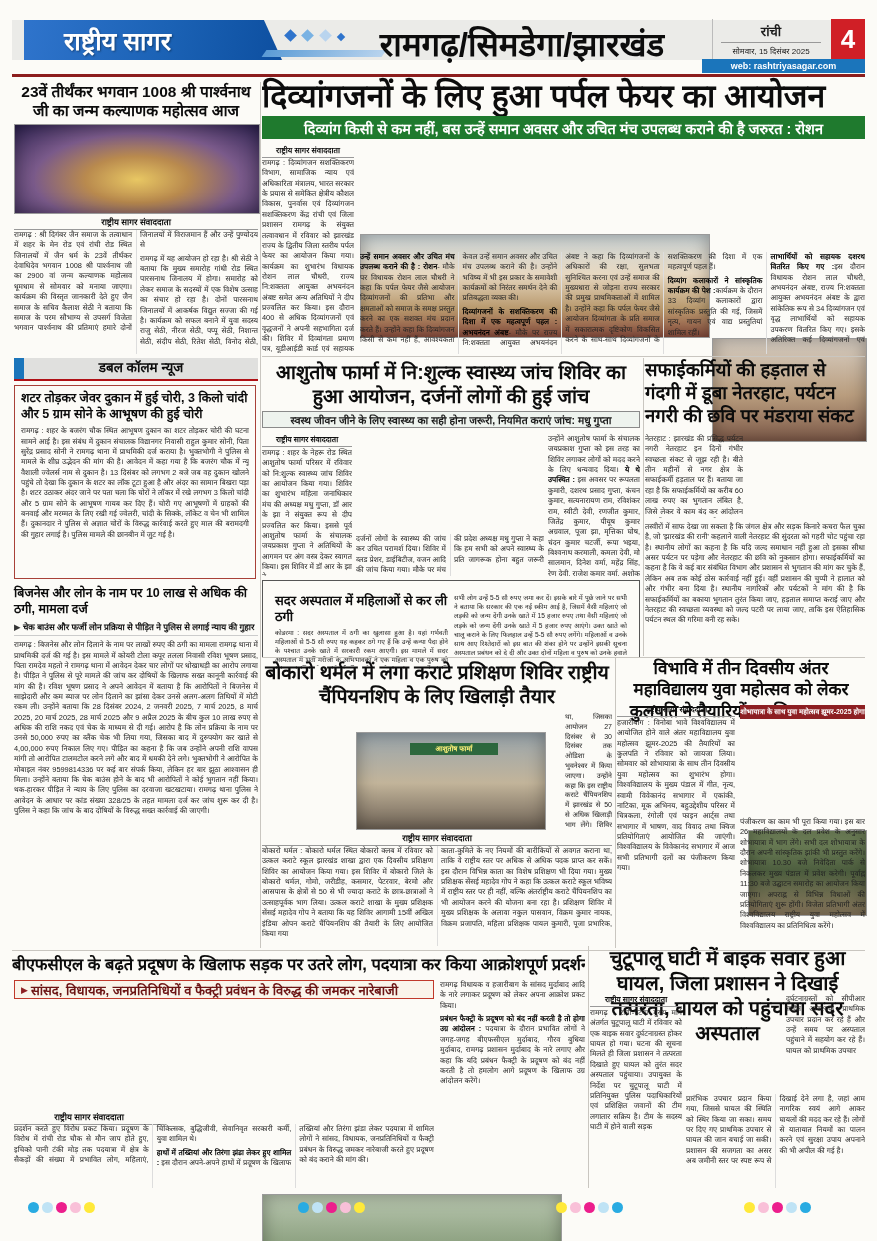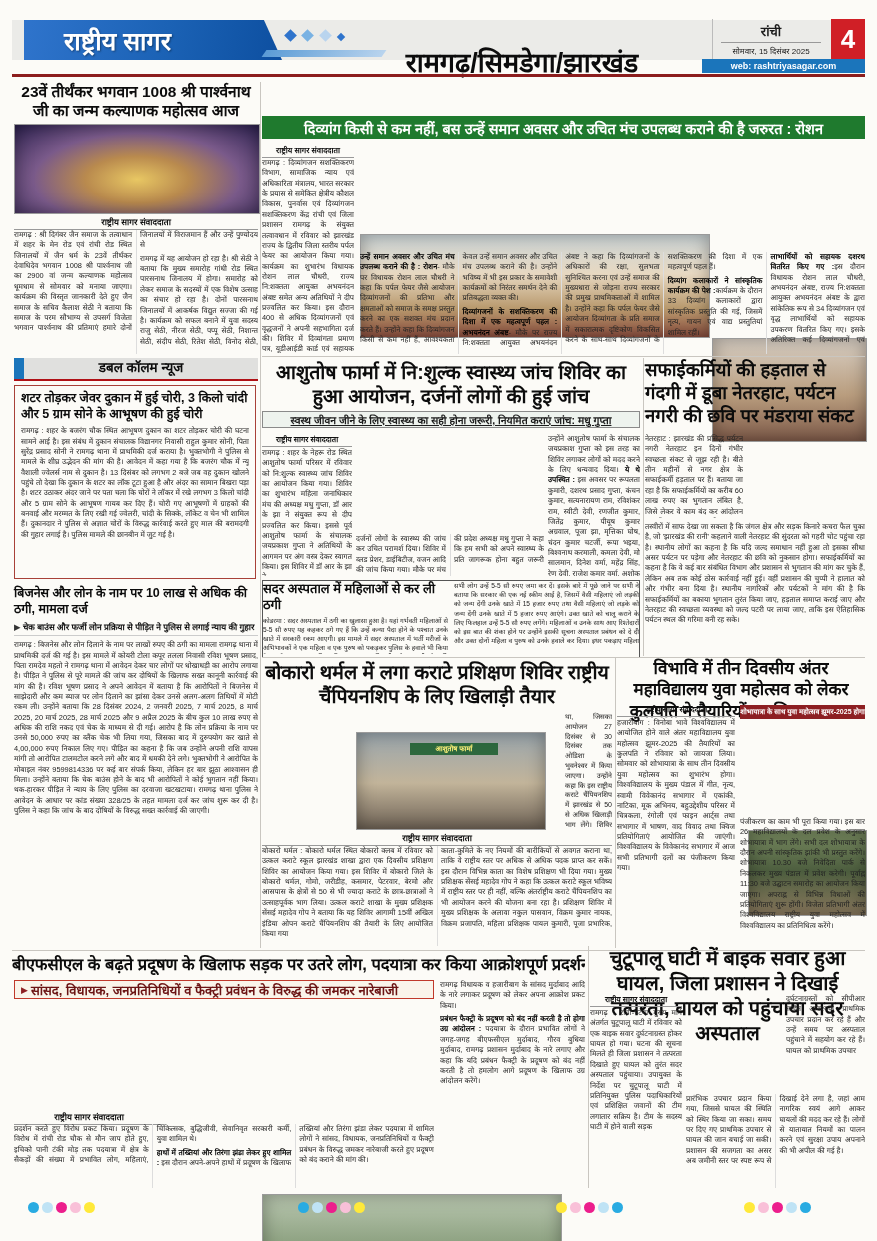"रामगढ़/सिमडेगा/झारखंड" div.abs { font-size: 27px -> 33px; margin-top: 23px -> none }
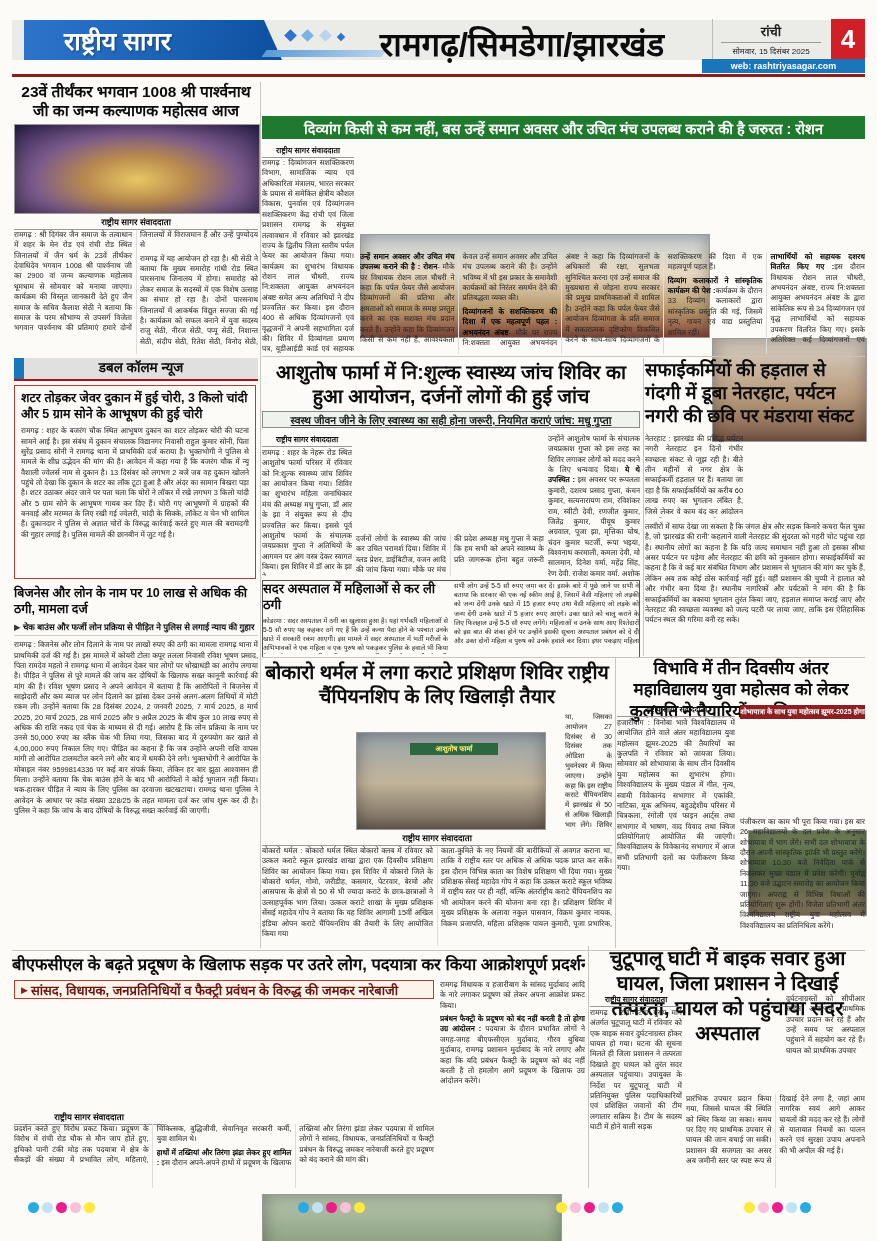"दिव्यांगजनों के लिए हुआ पर्पल" div.abs { html: none -> <div>दिव्यांगजनों के लिए हुआ पर्पल फेयर का आयोजन</div> }
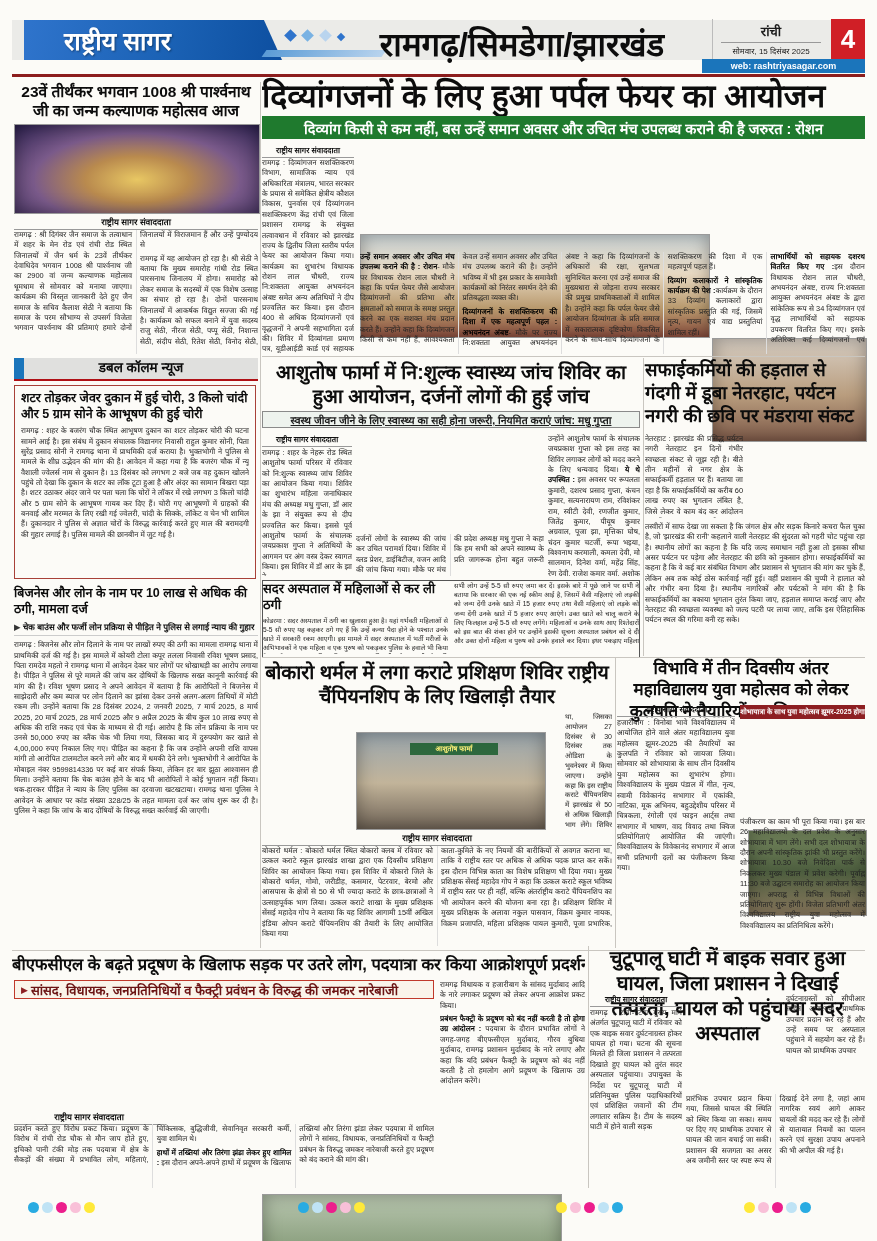"स्वस्थ जीवन जीने के लिए" span { text-decoration: underline -> none }
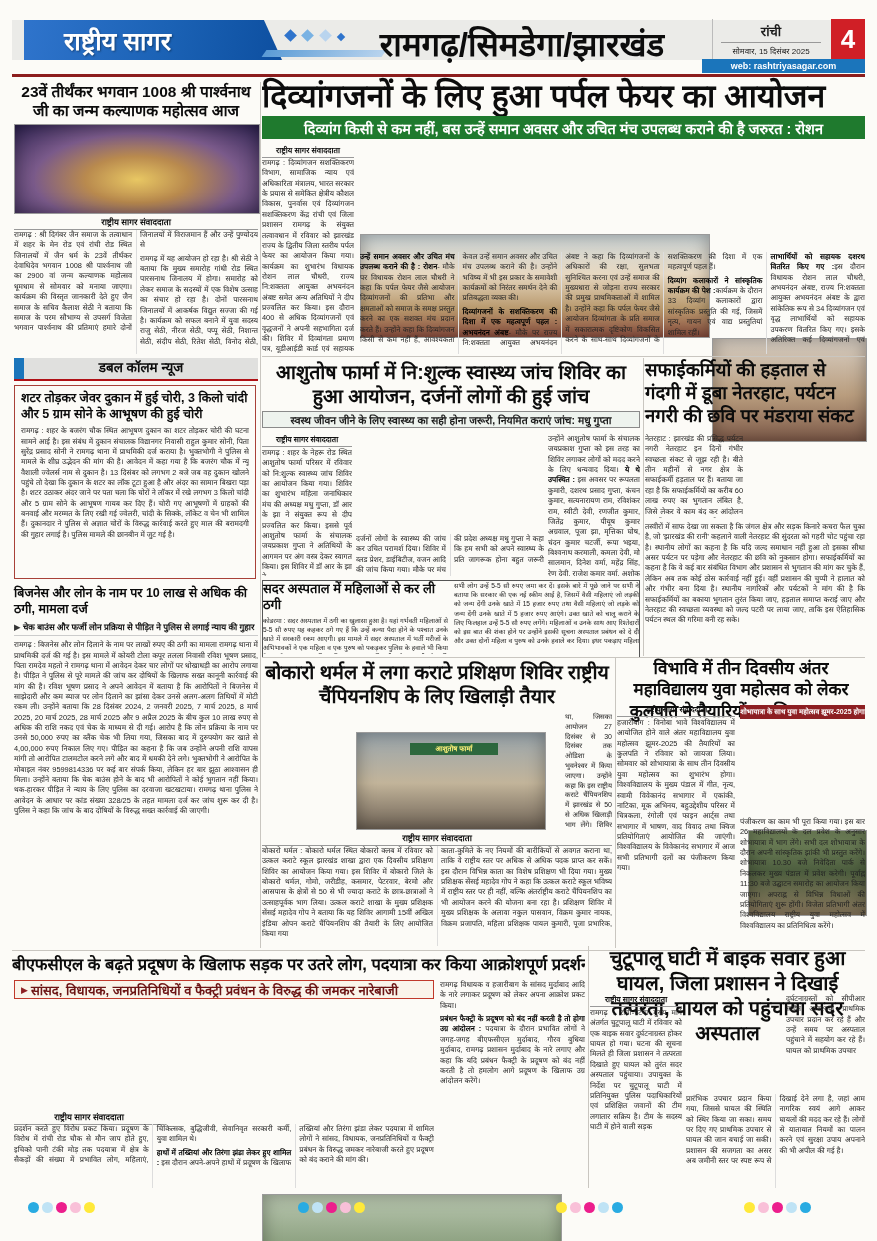"सदर अस्पताल में महिलाओं से" div.abs { padding: 0 -> 12px }
